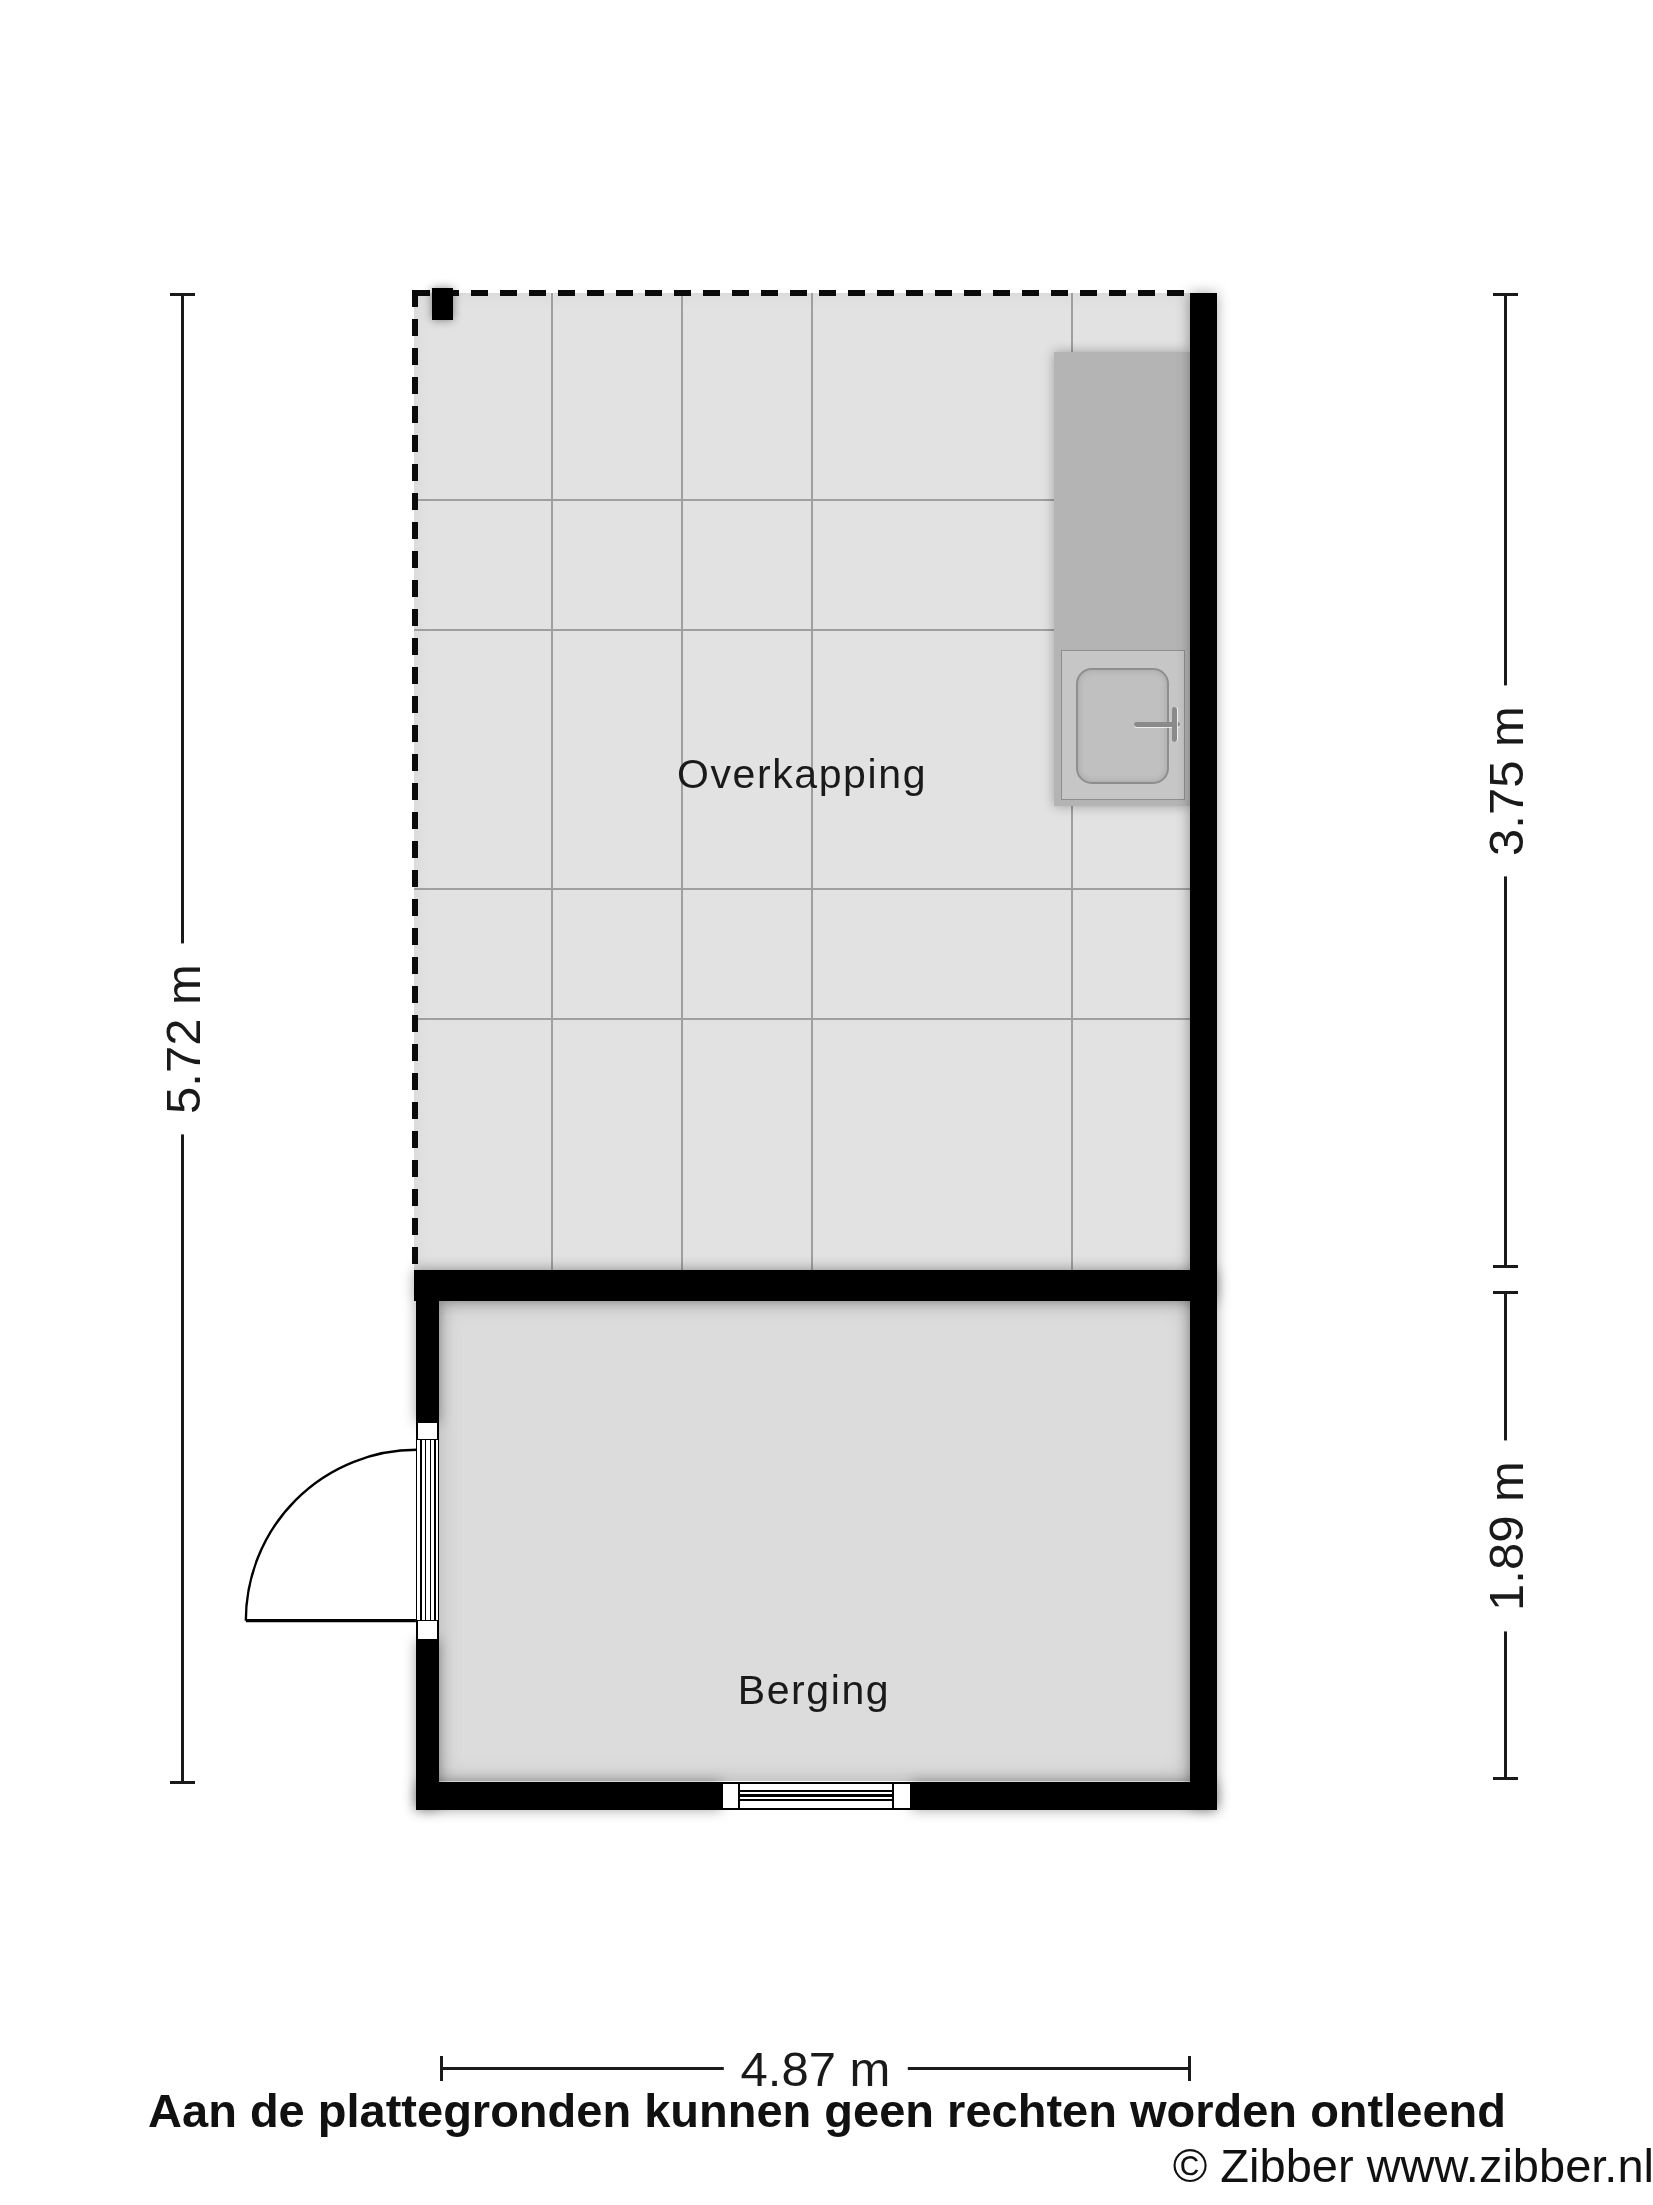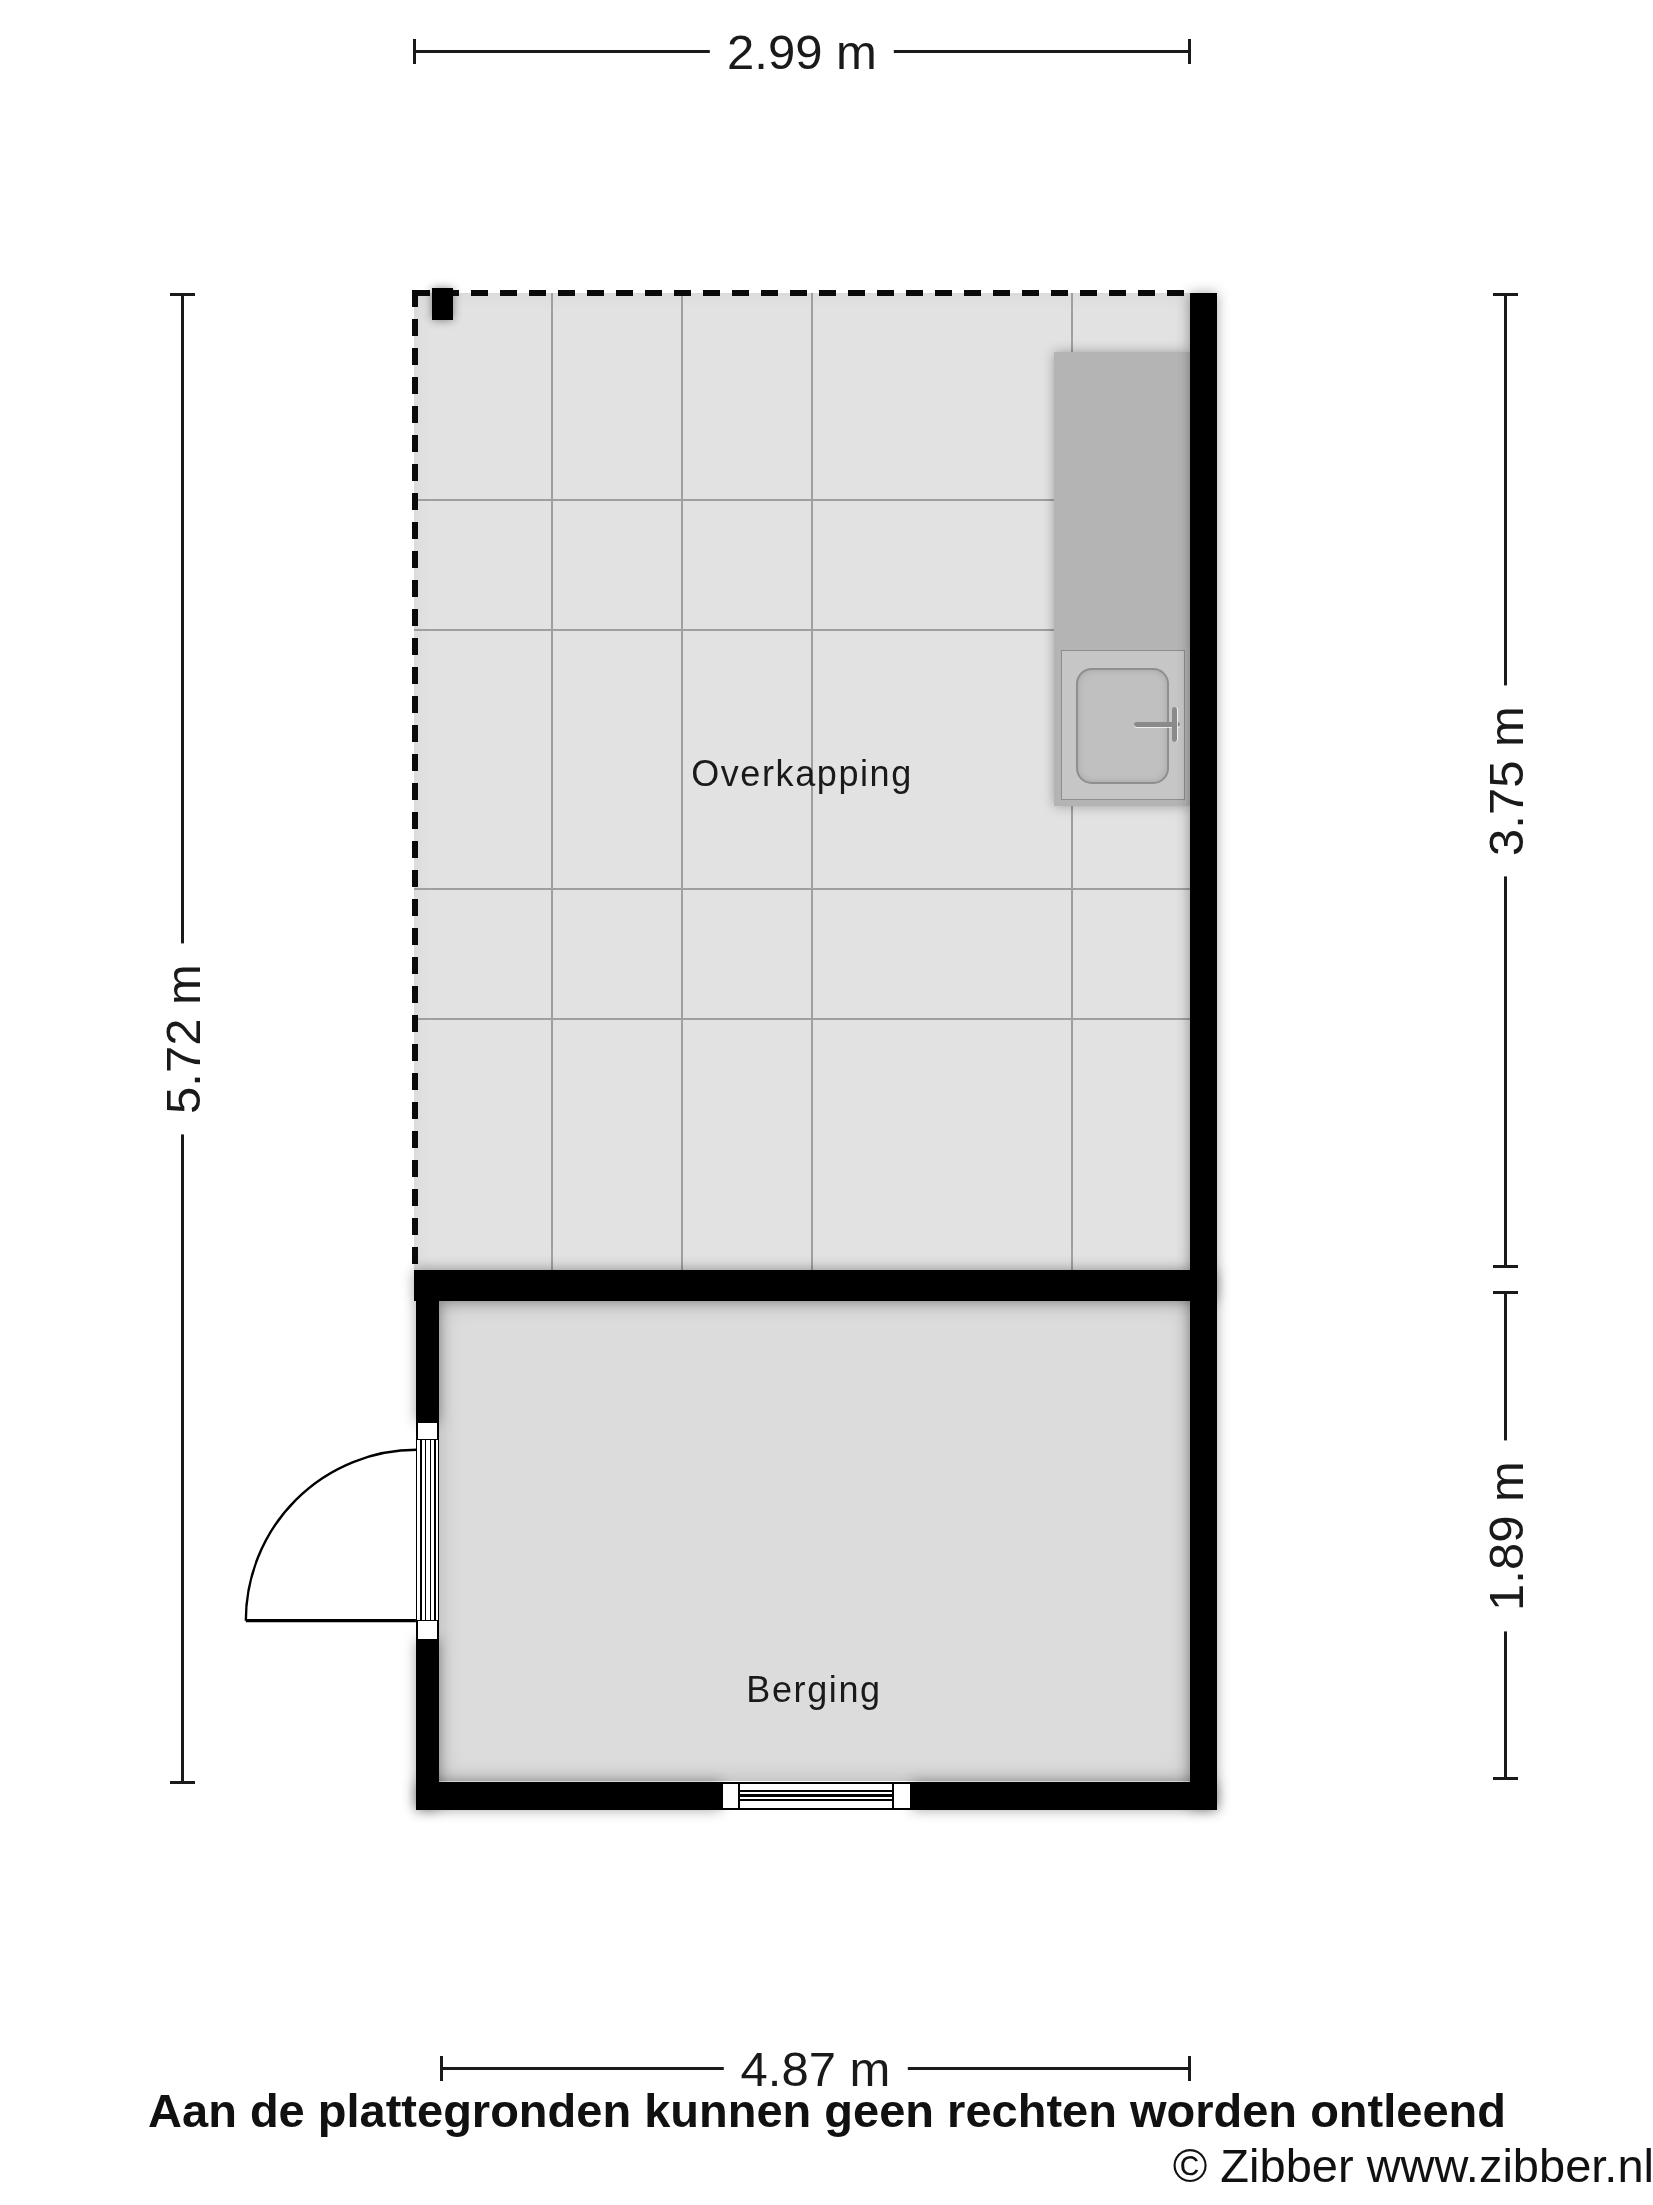"2.99 m" div.dim { html: <div> <div></div> <div></div> <div></div> <span>2.99 m</span> </div> -> none }
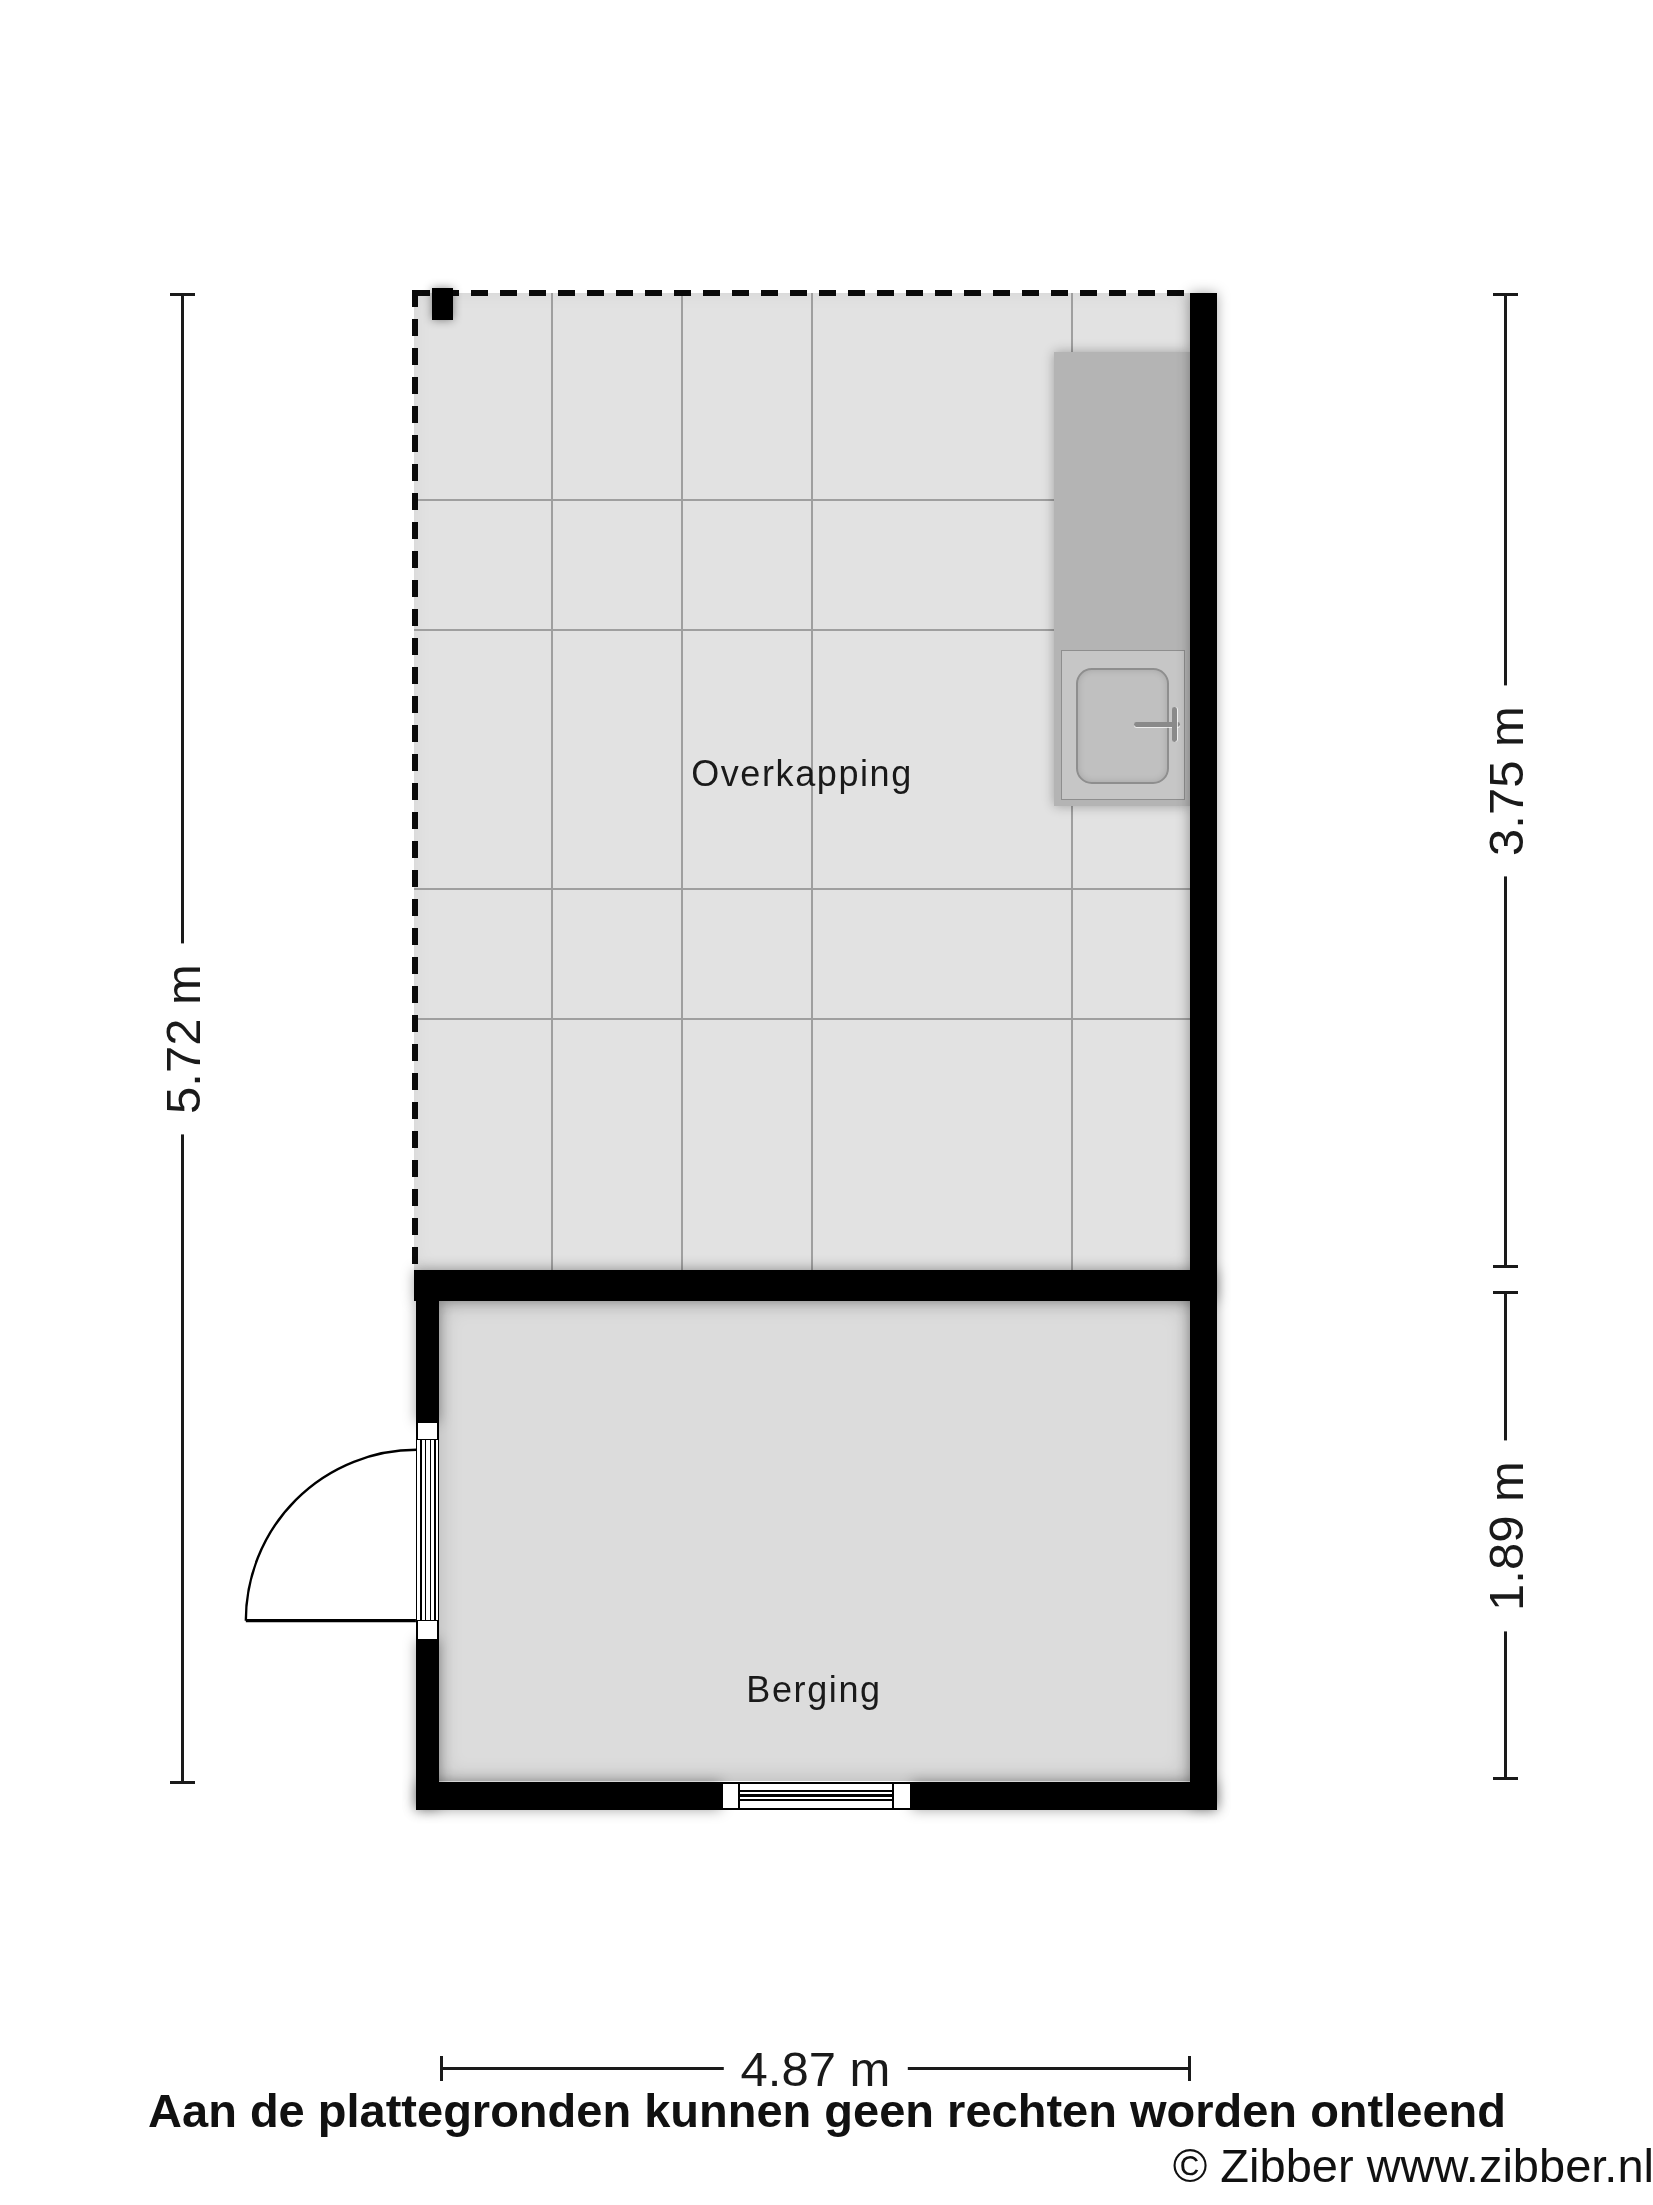"Overkapping" .room-label { font-size: 36px -> 41px }
